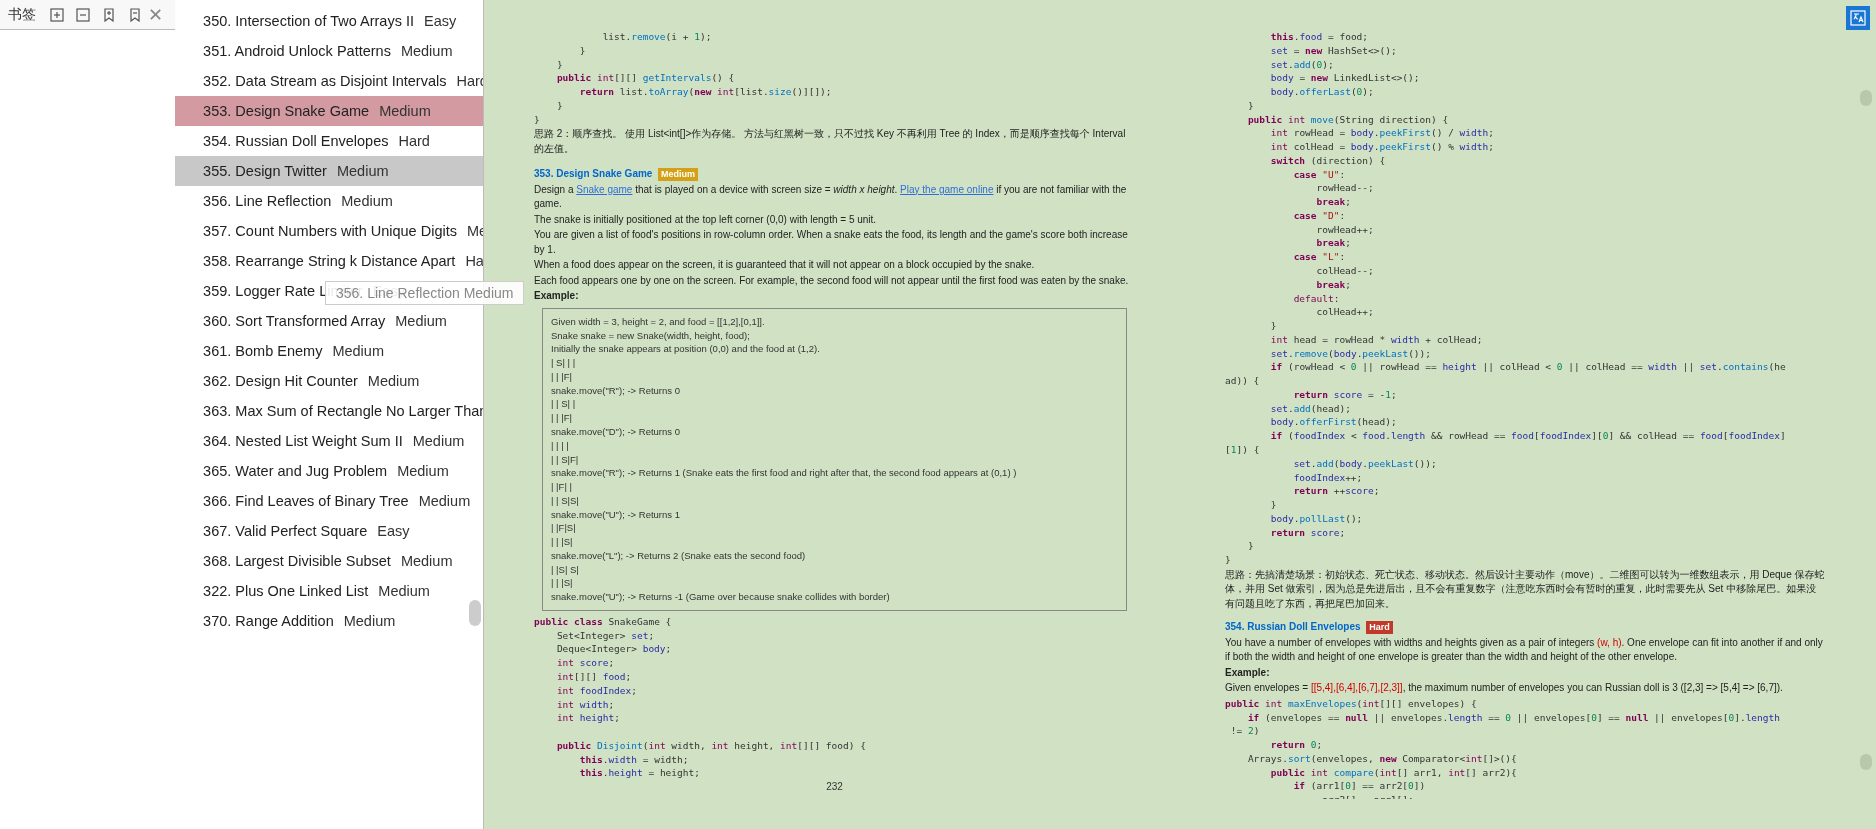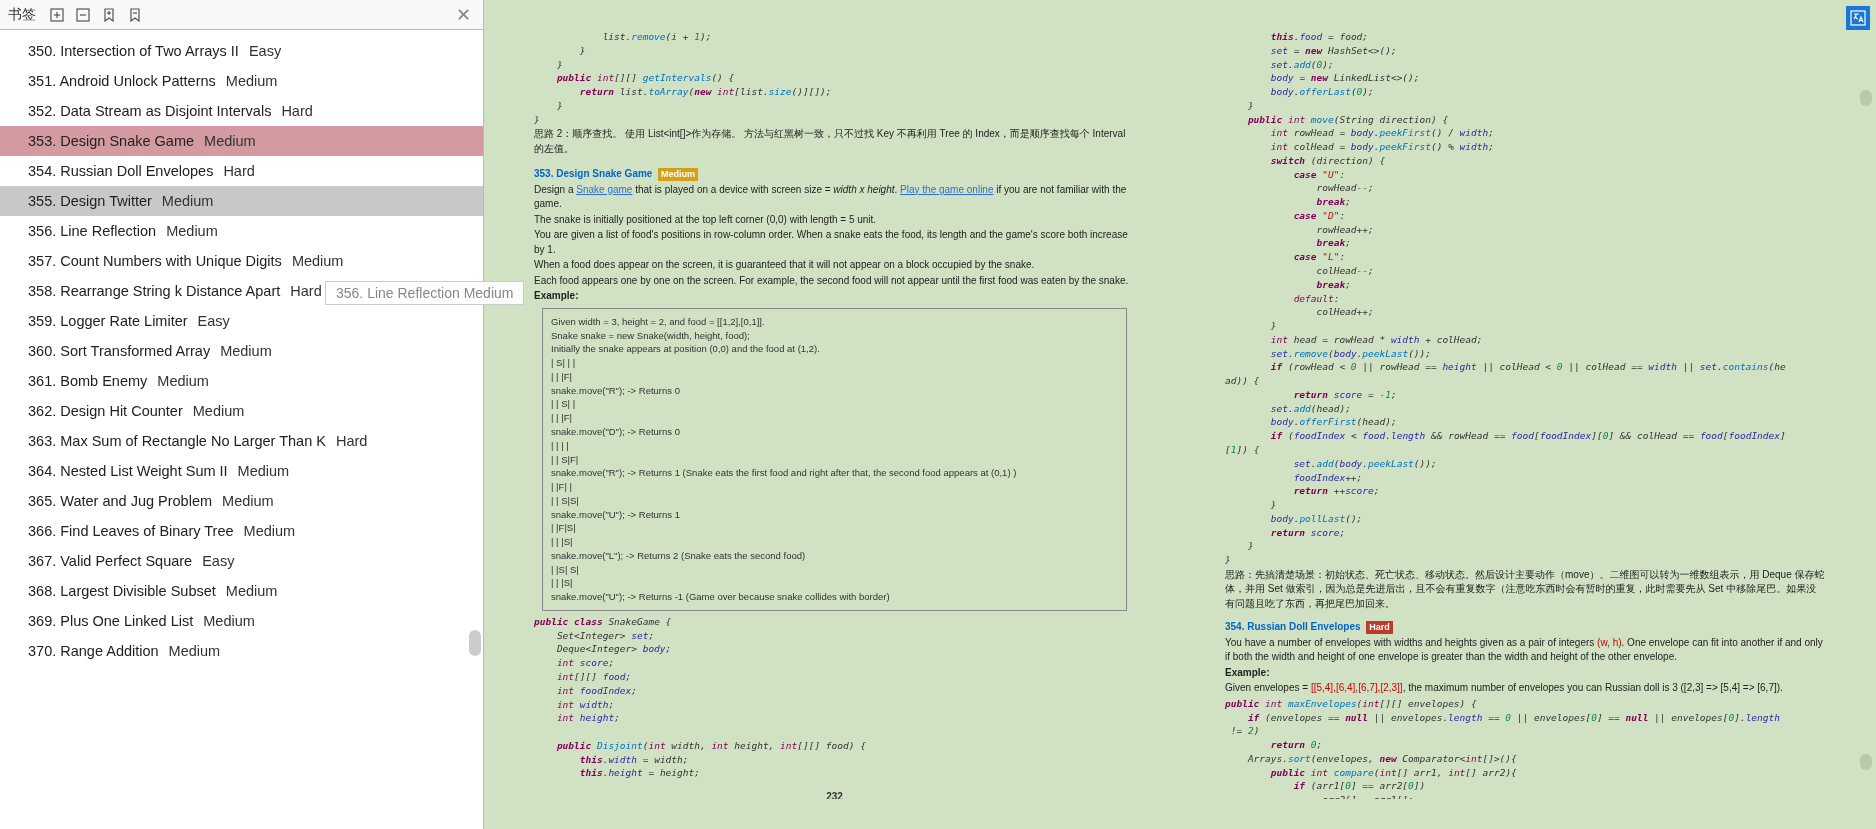"书签" .sidebar { flex-direction: column -> row }
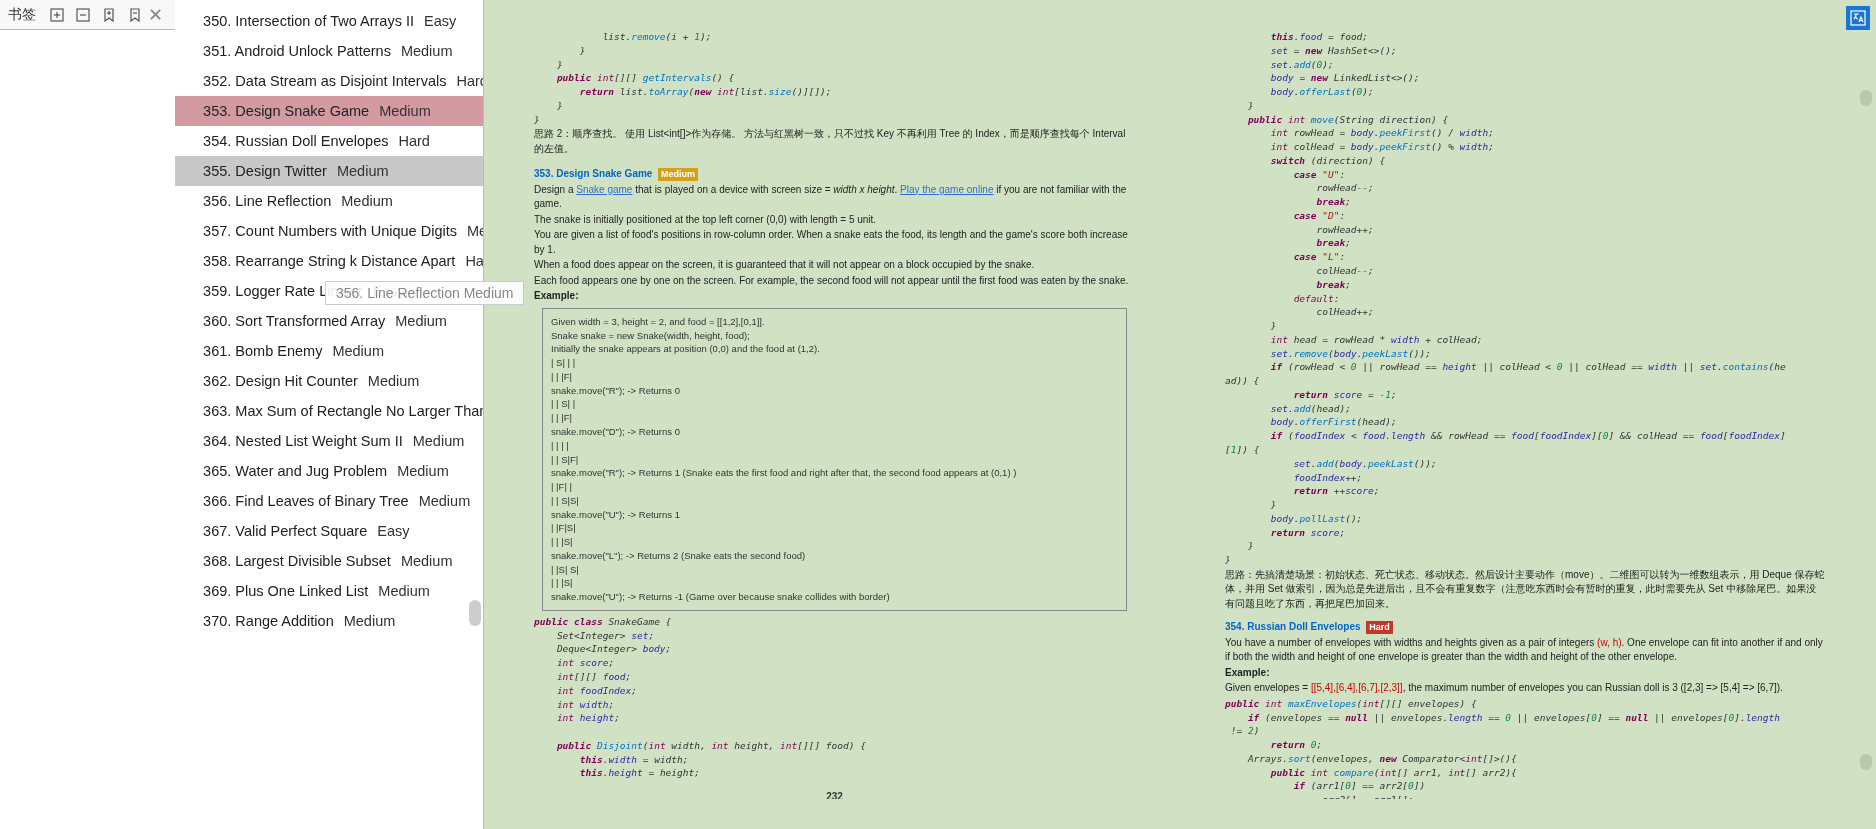"list.remove(i + 1);" .page .code { font-style: italic -> none }
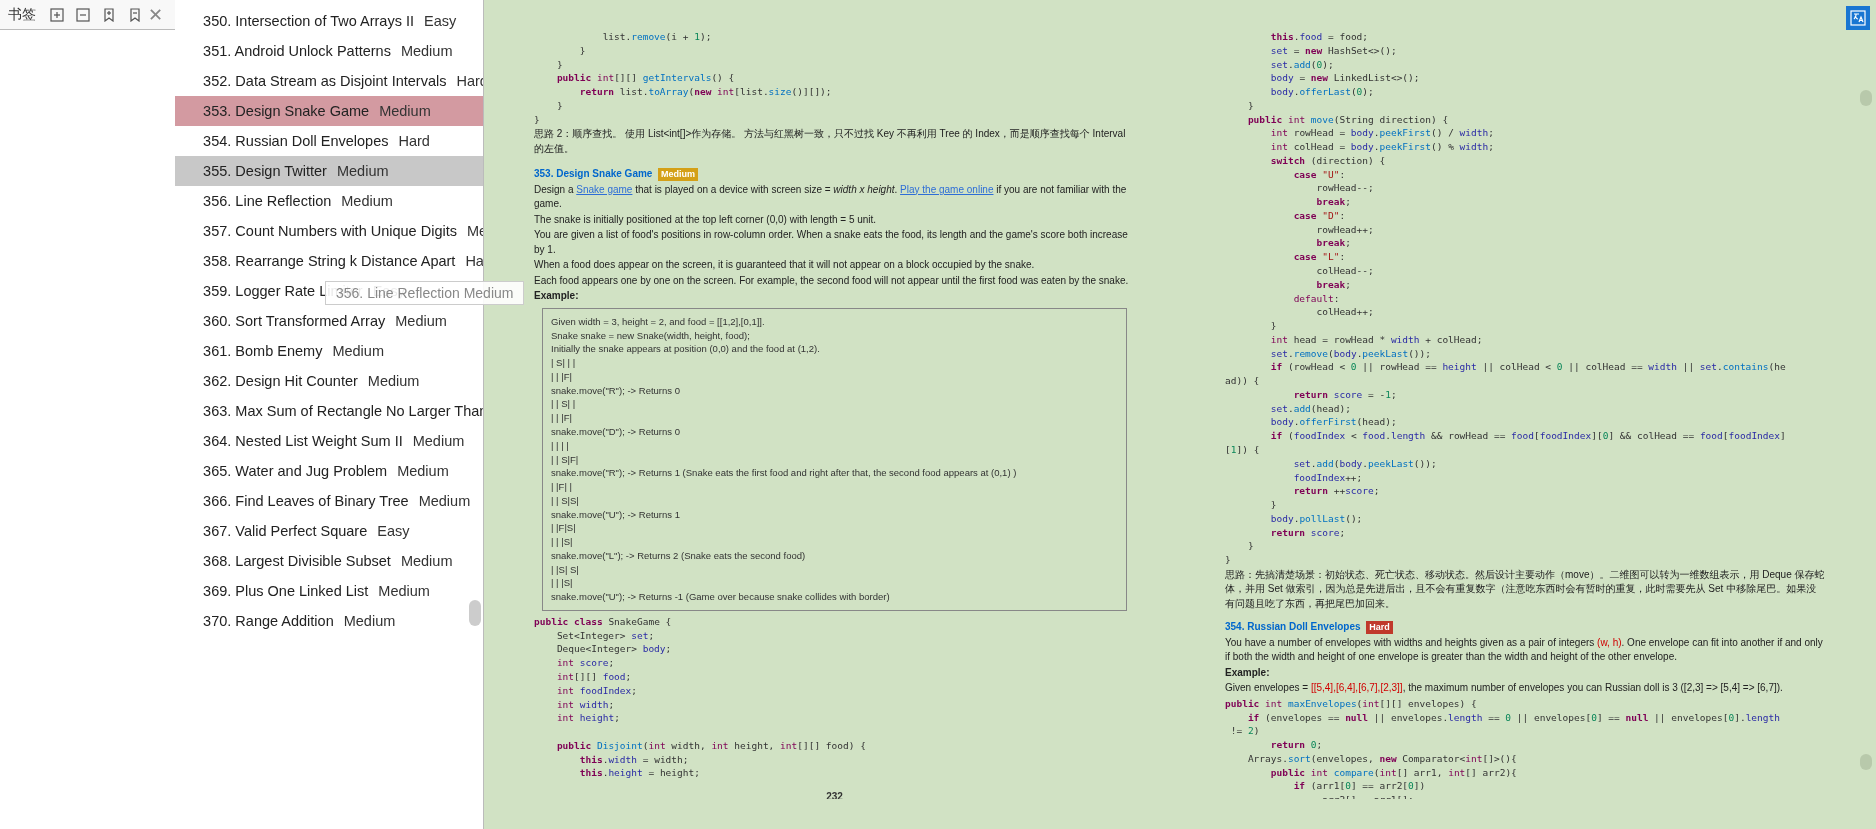"369. Plus One Linked List" span { text: 369 -> 322 }
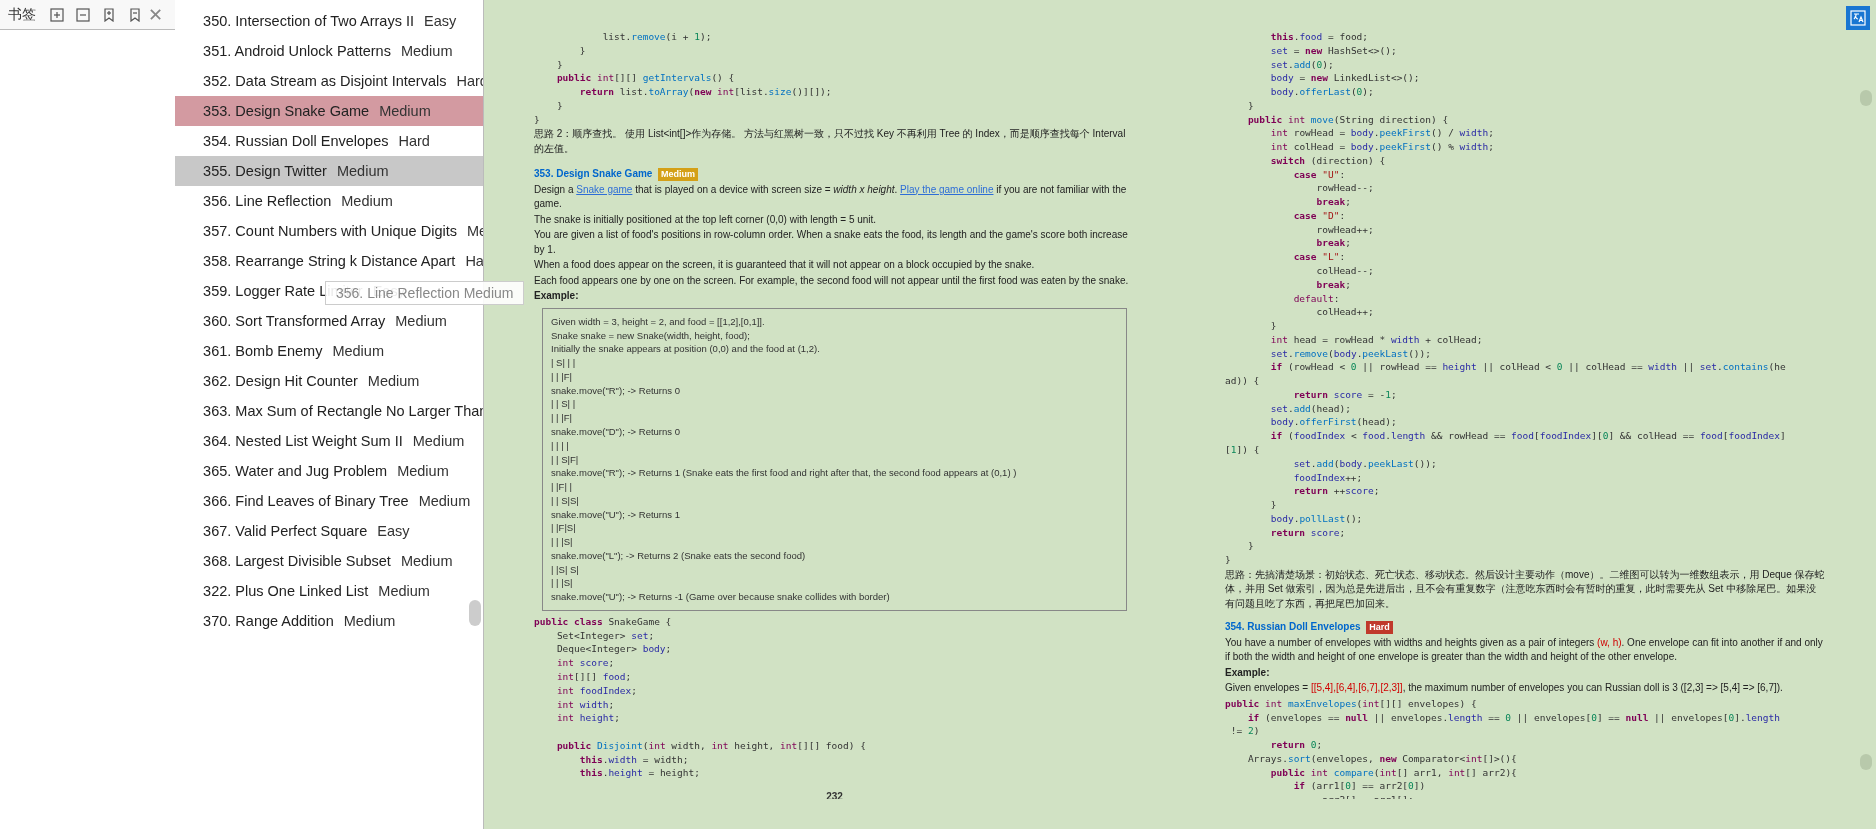"232" .page .pagenum { font-weight: bold -> none; margin-top: 10px -> none }
